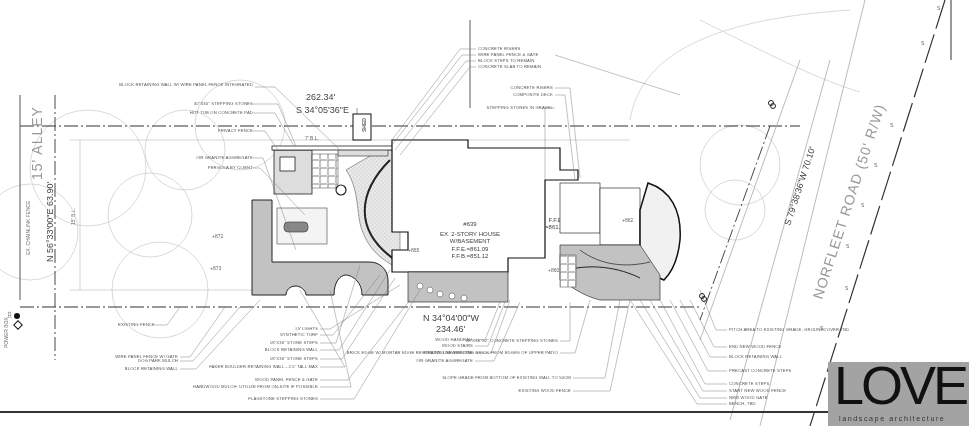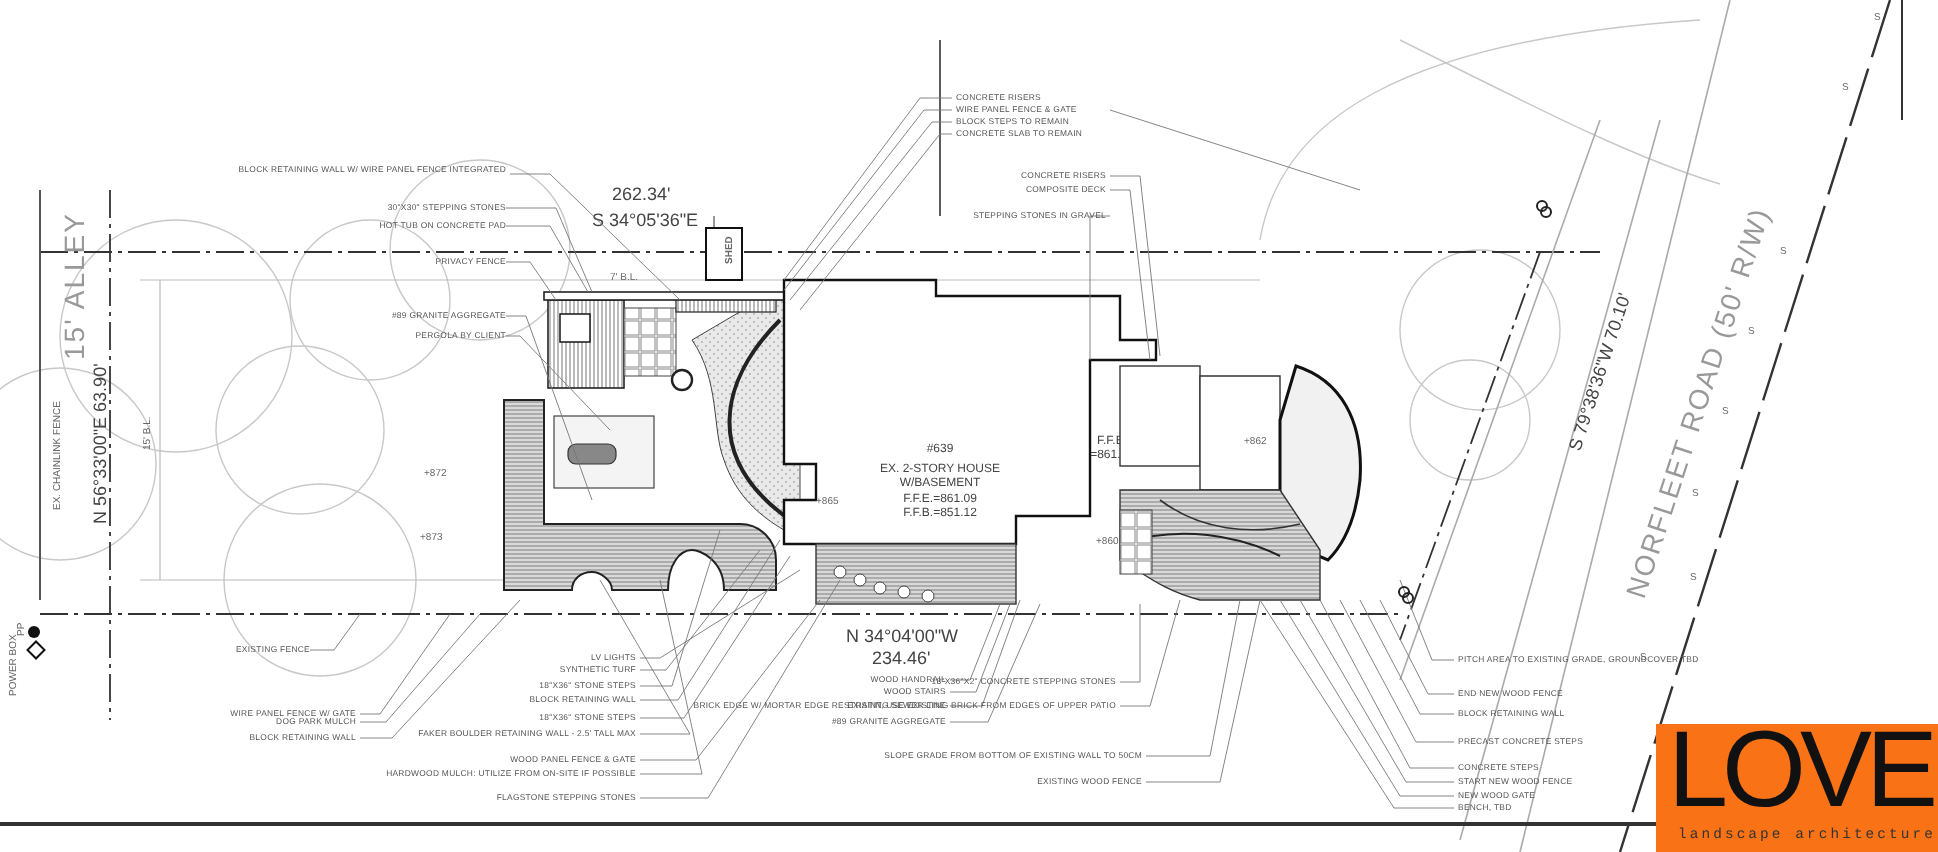"LOVE" .logo-wrap { background: #f97316 -> #a3a3a3 }
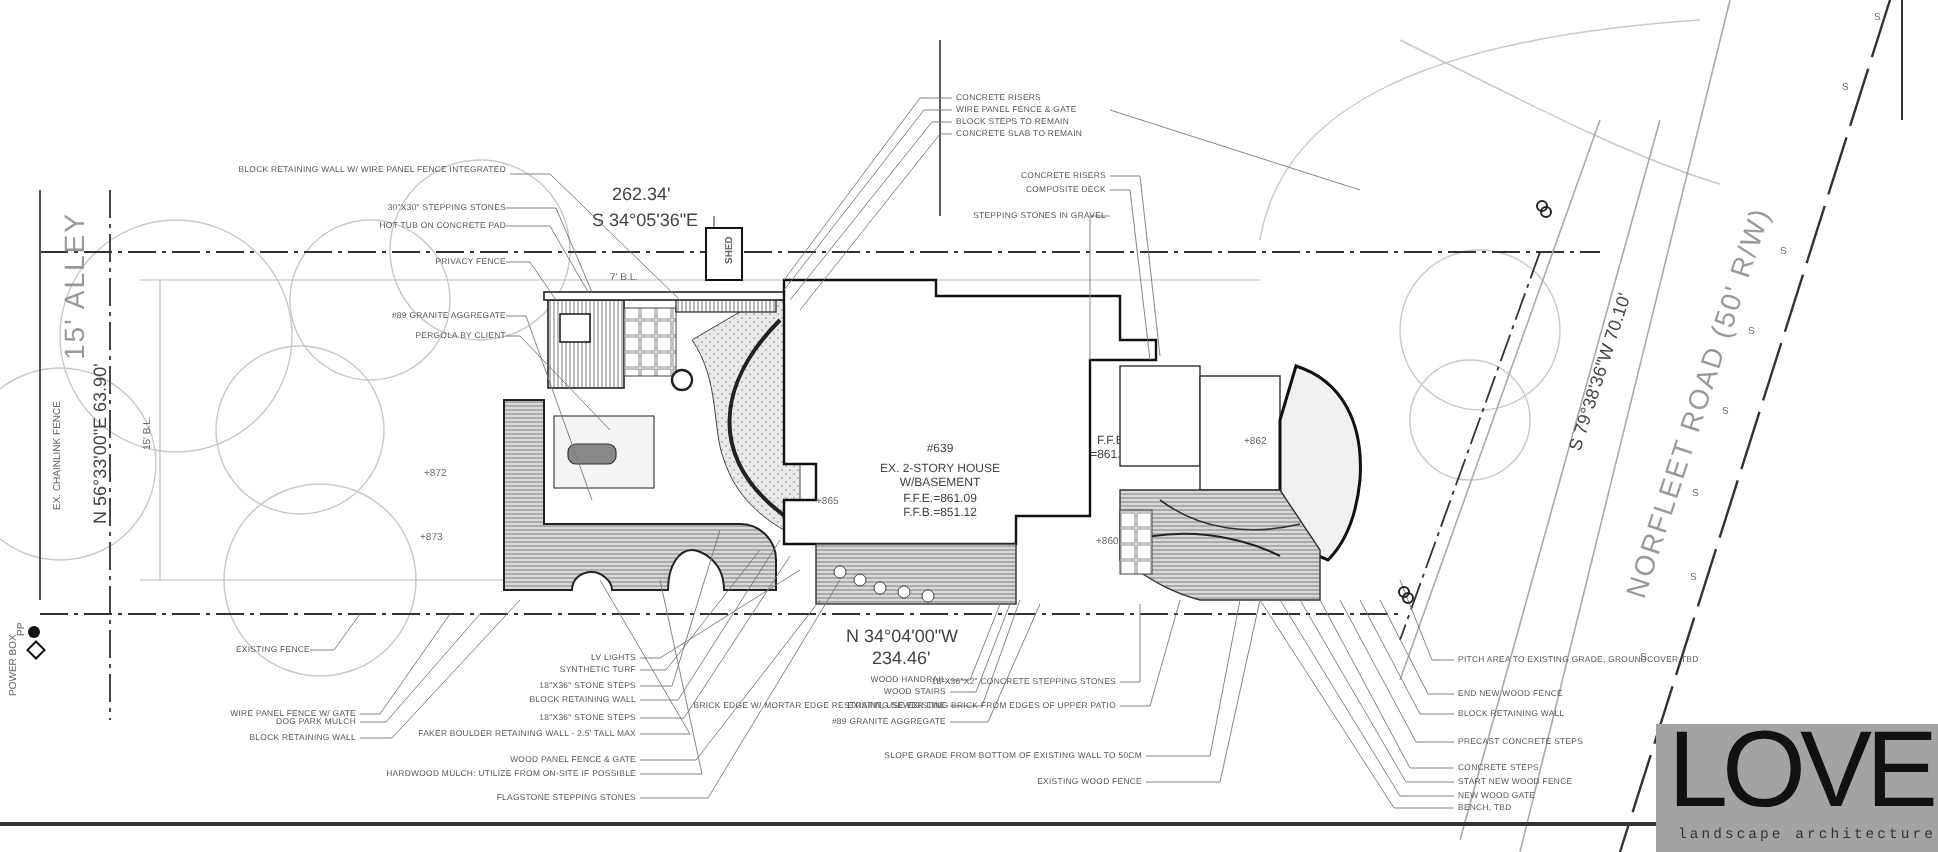"landscape architecture" .logo-sub { font-family: Liberation Mono, monospace -> Liberation Sans, sans-serif }
